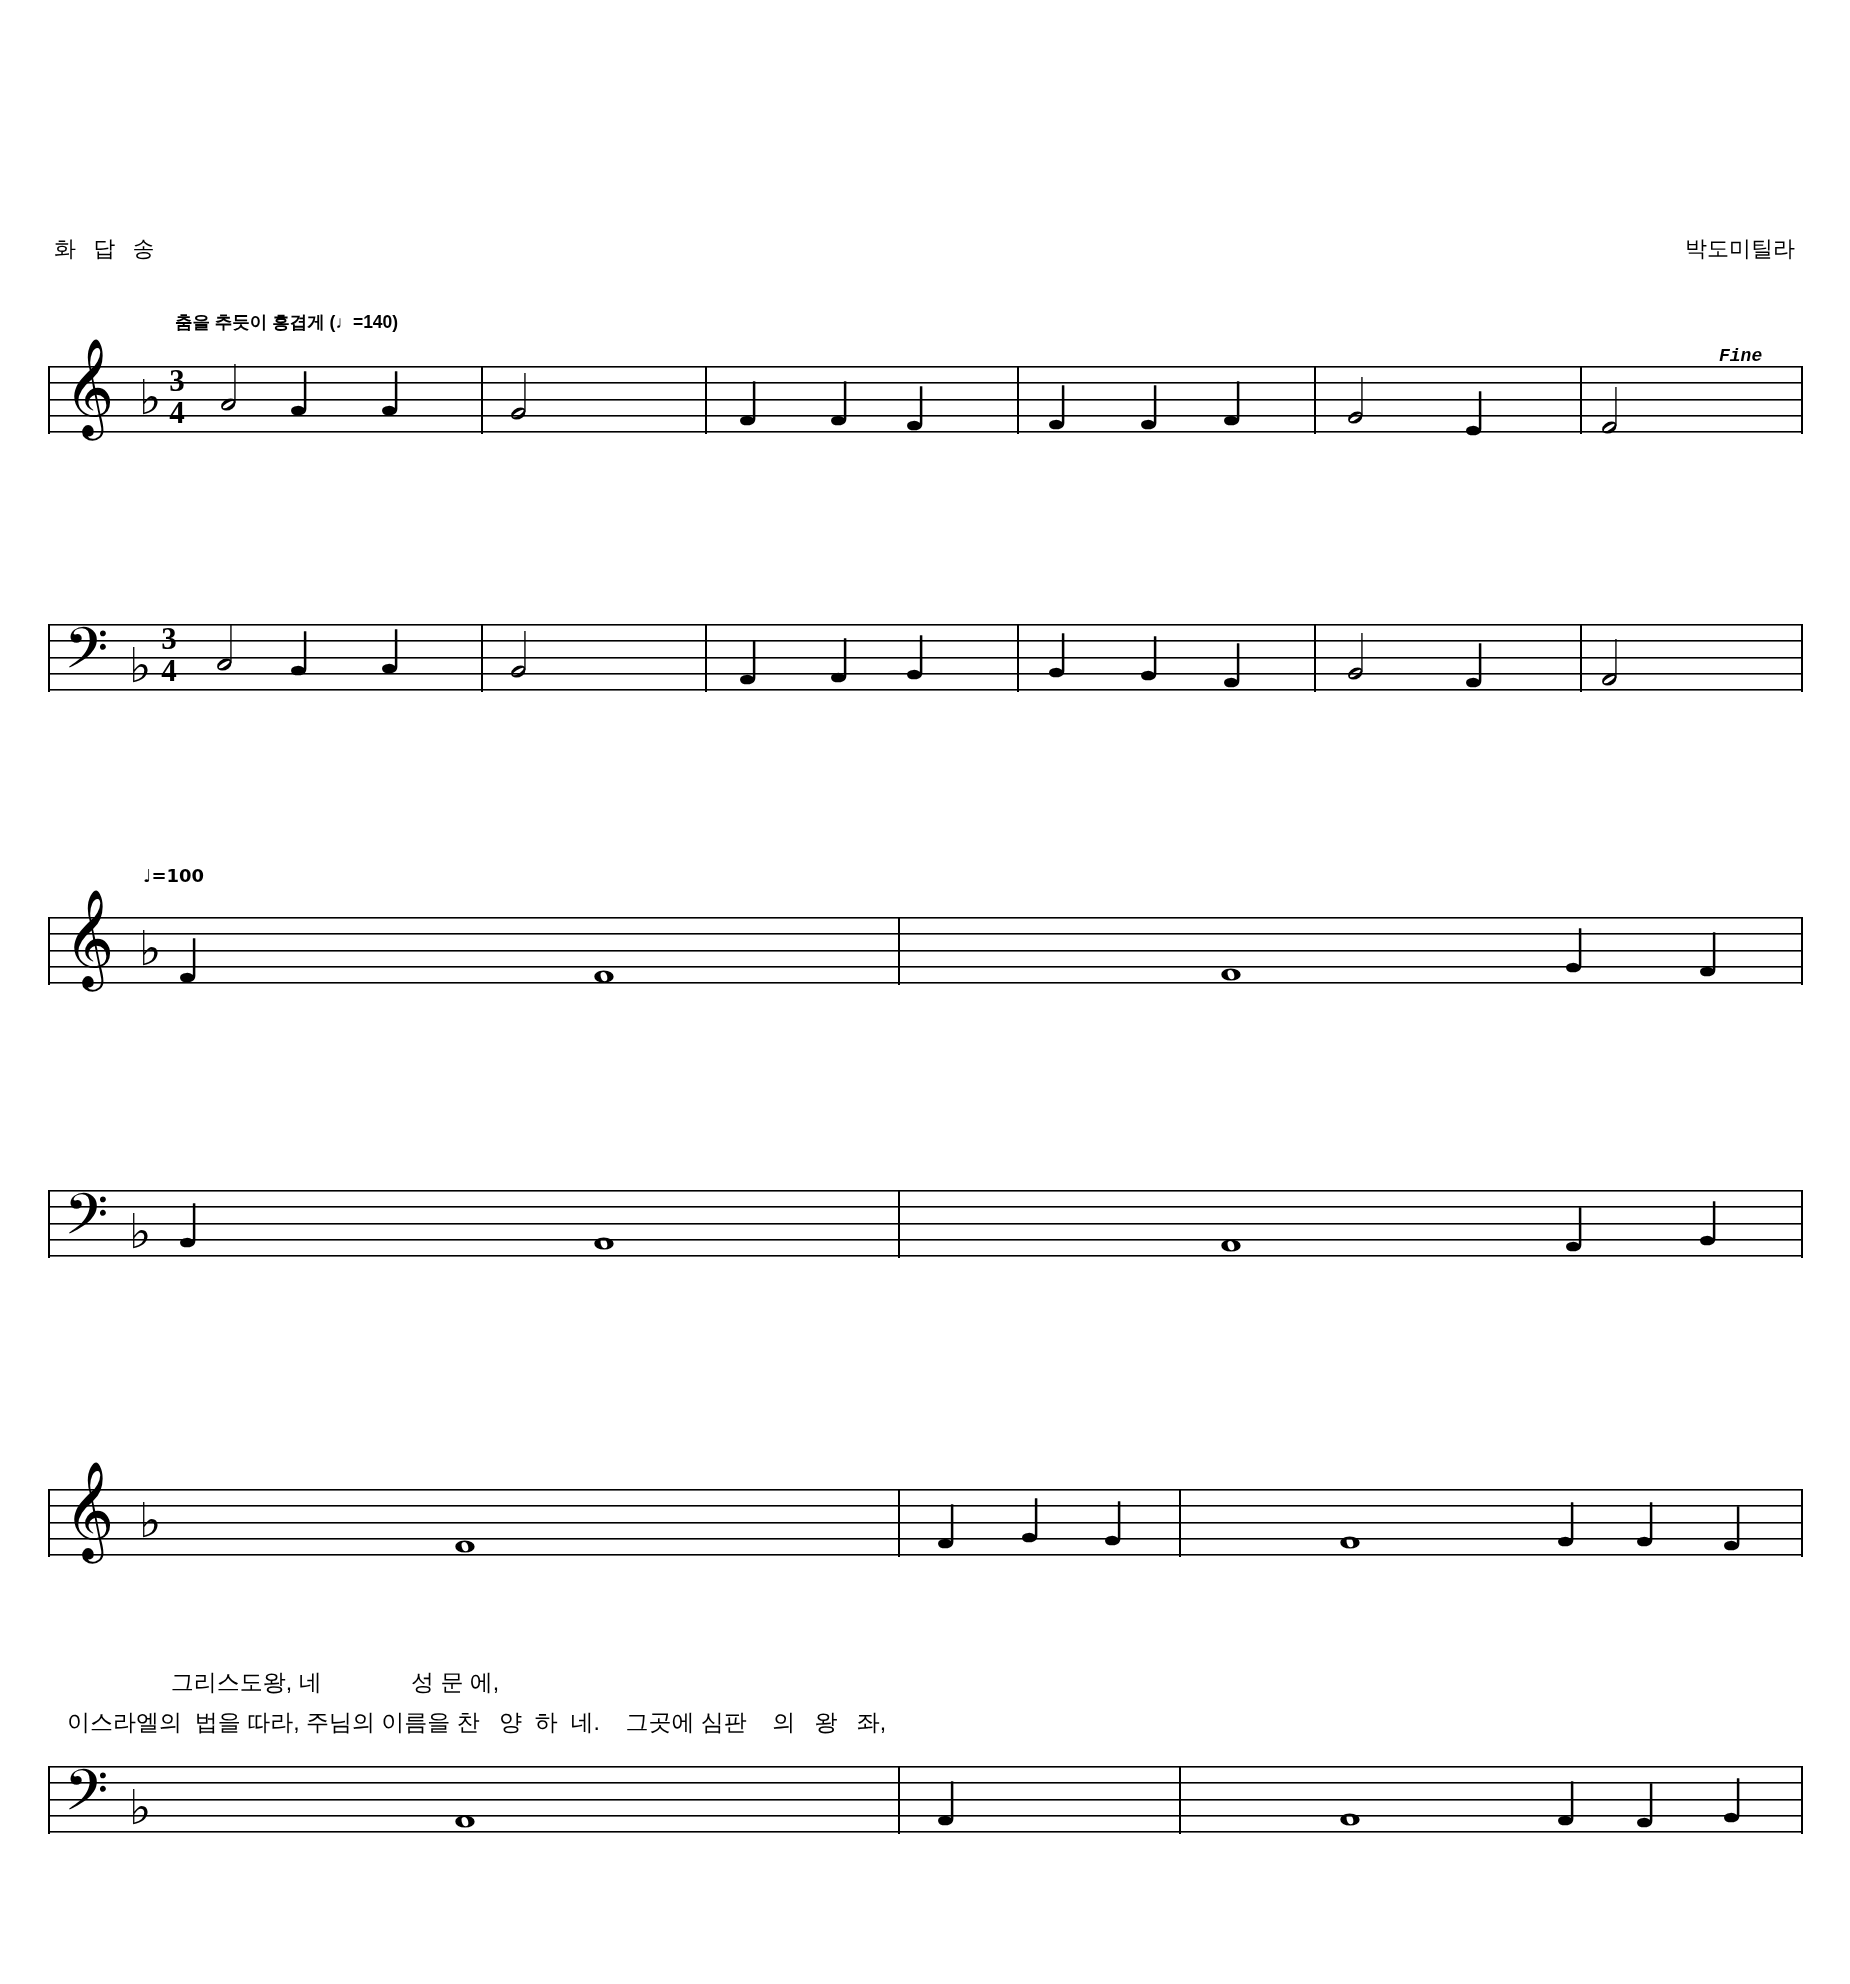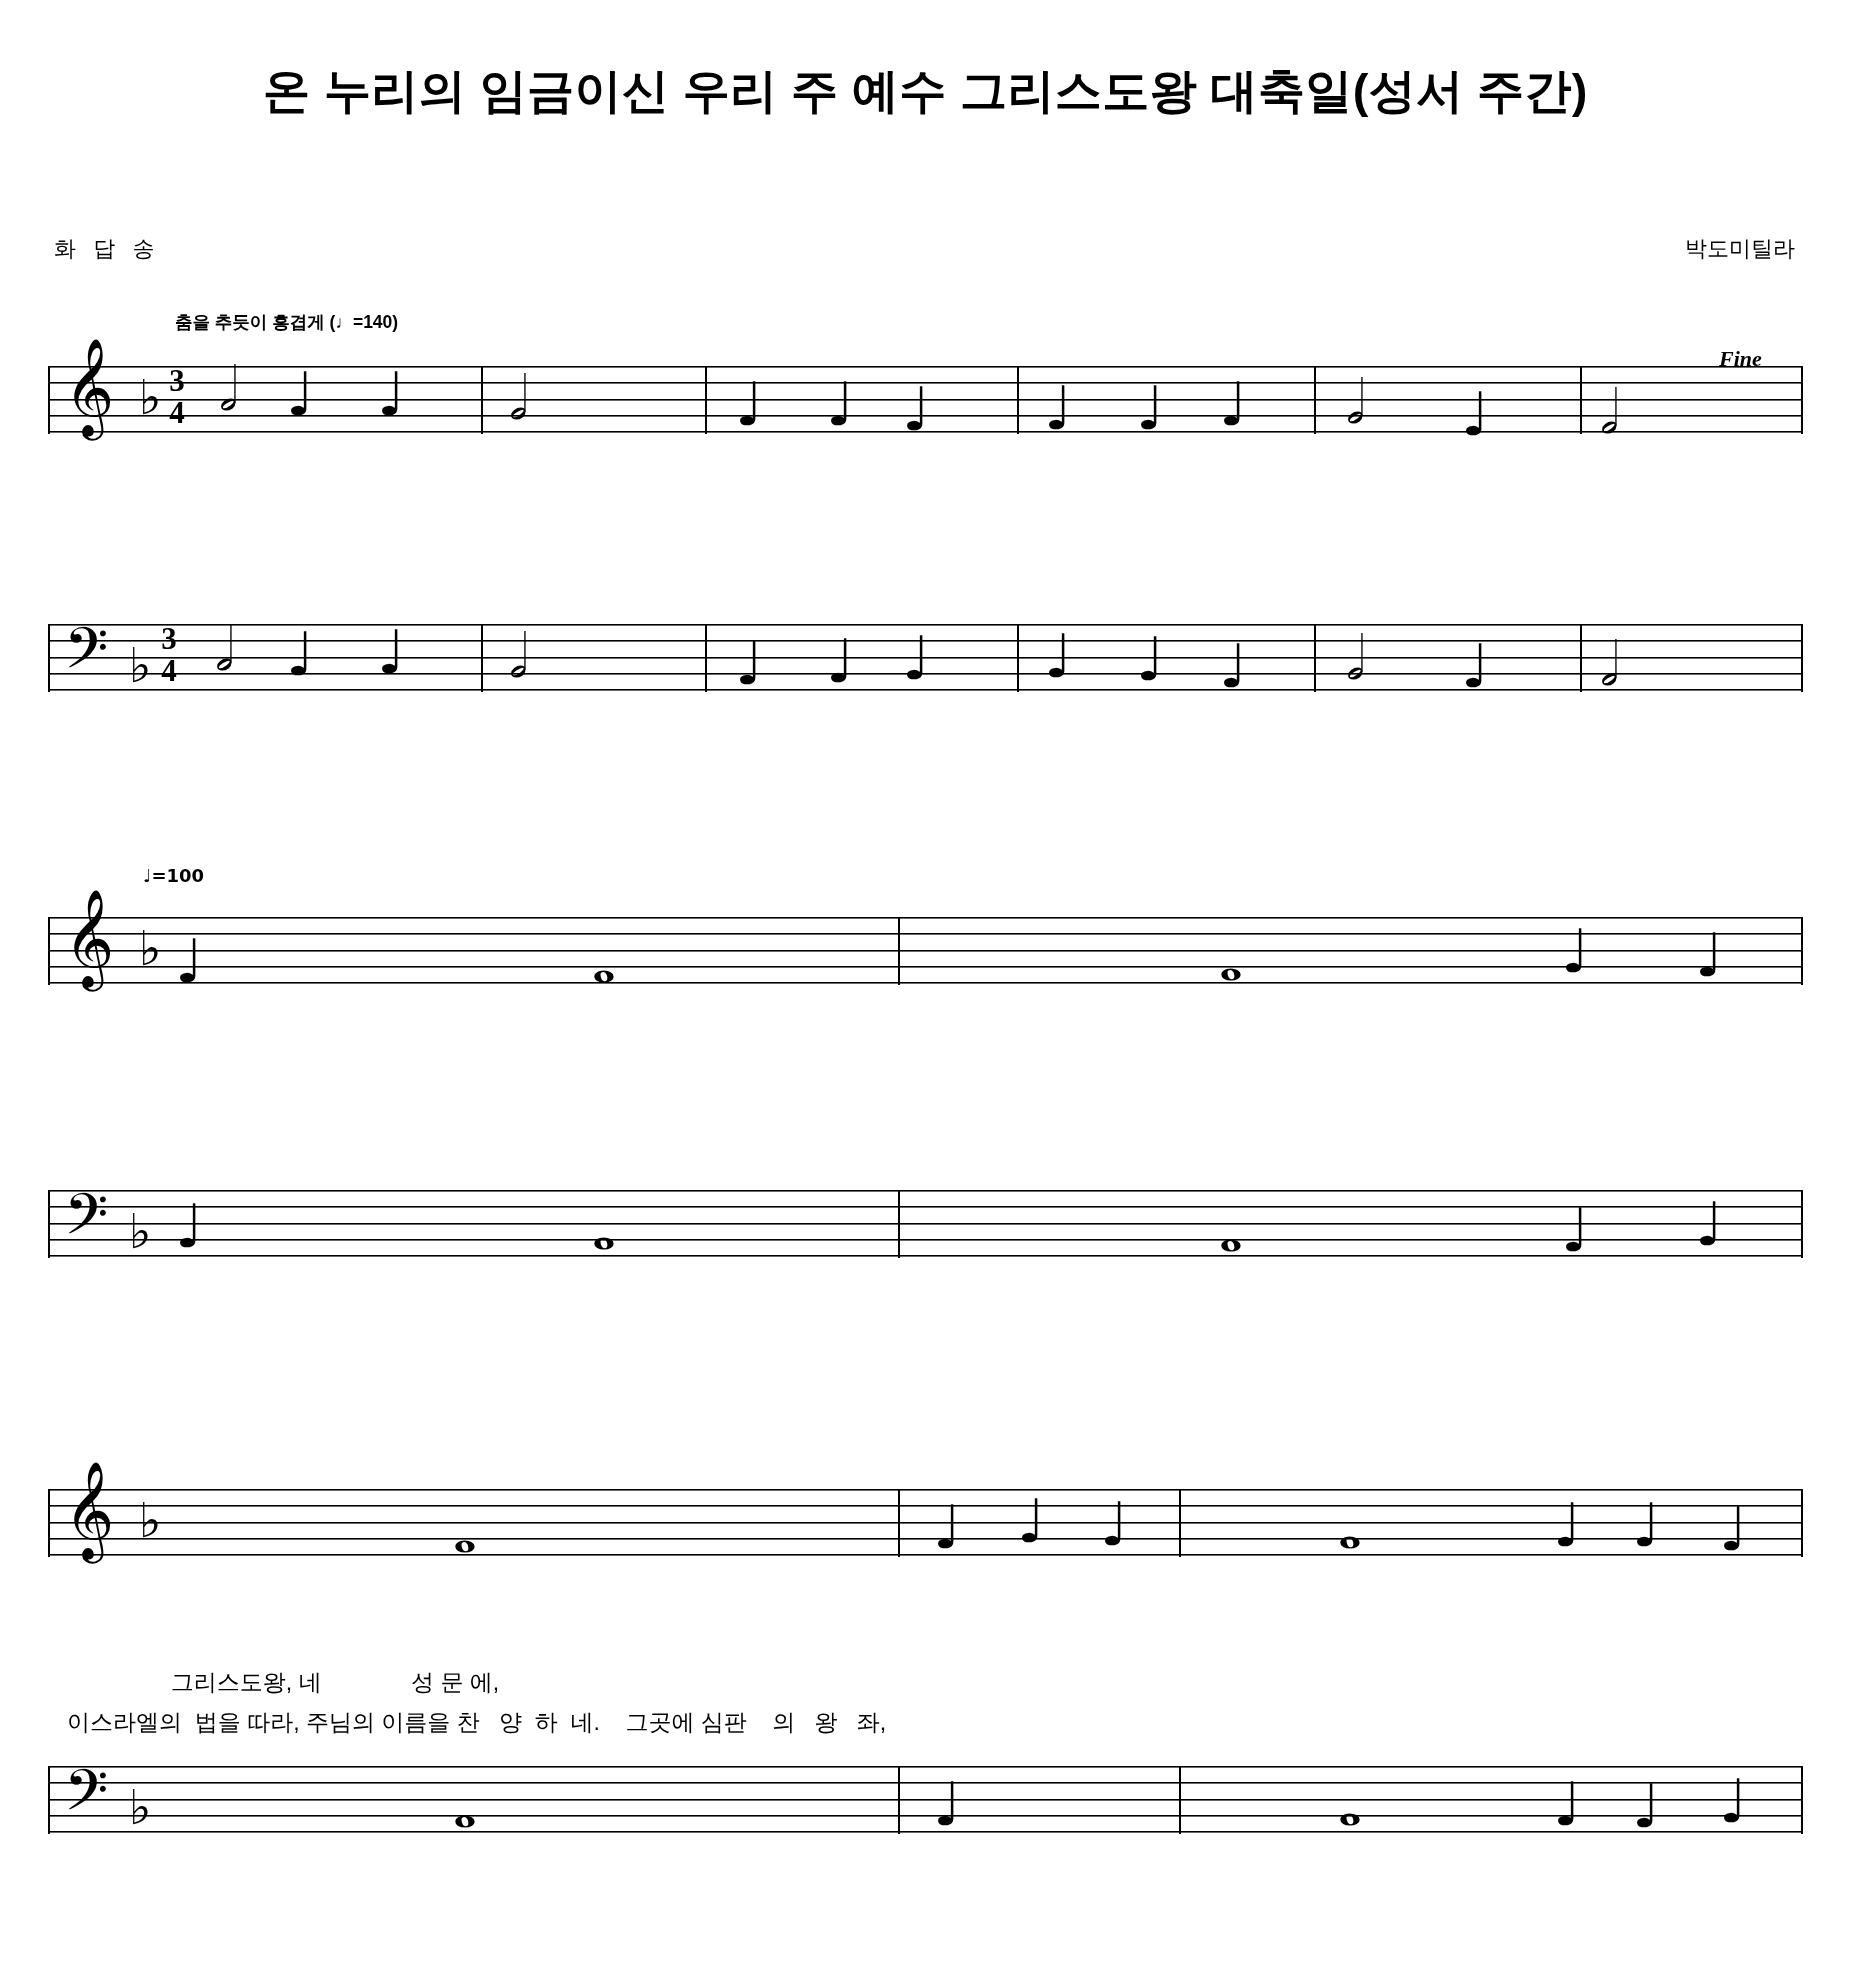"온 누리의 임금이신 우리 주" div.doc-title { html: <div>온 누리의 임금이신 우리 주 예수 그리스도왕 대축일(성서 주간)</div> -> none }
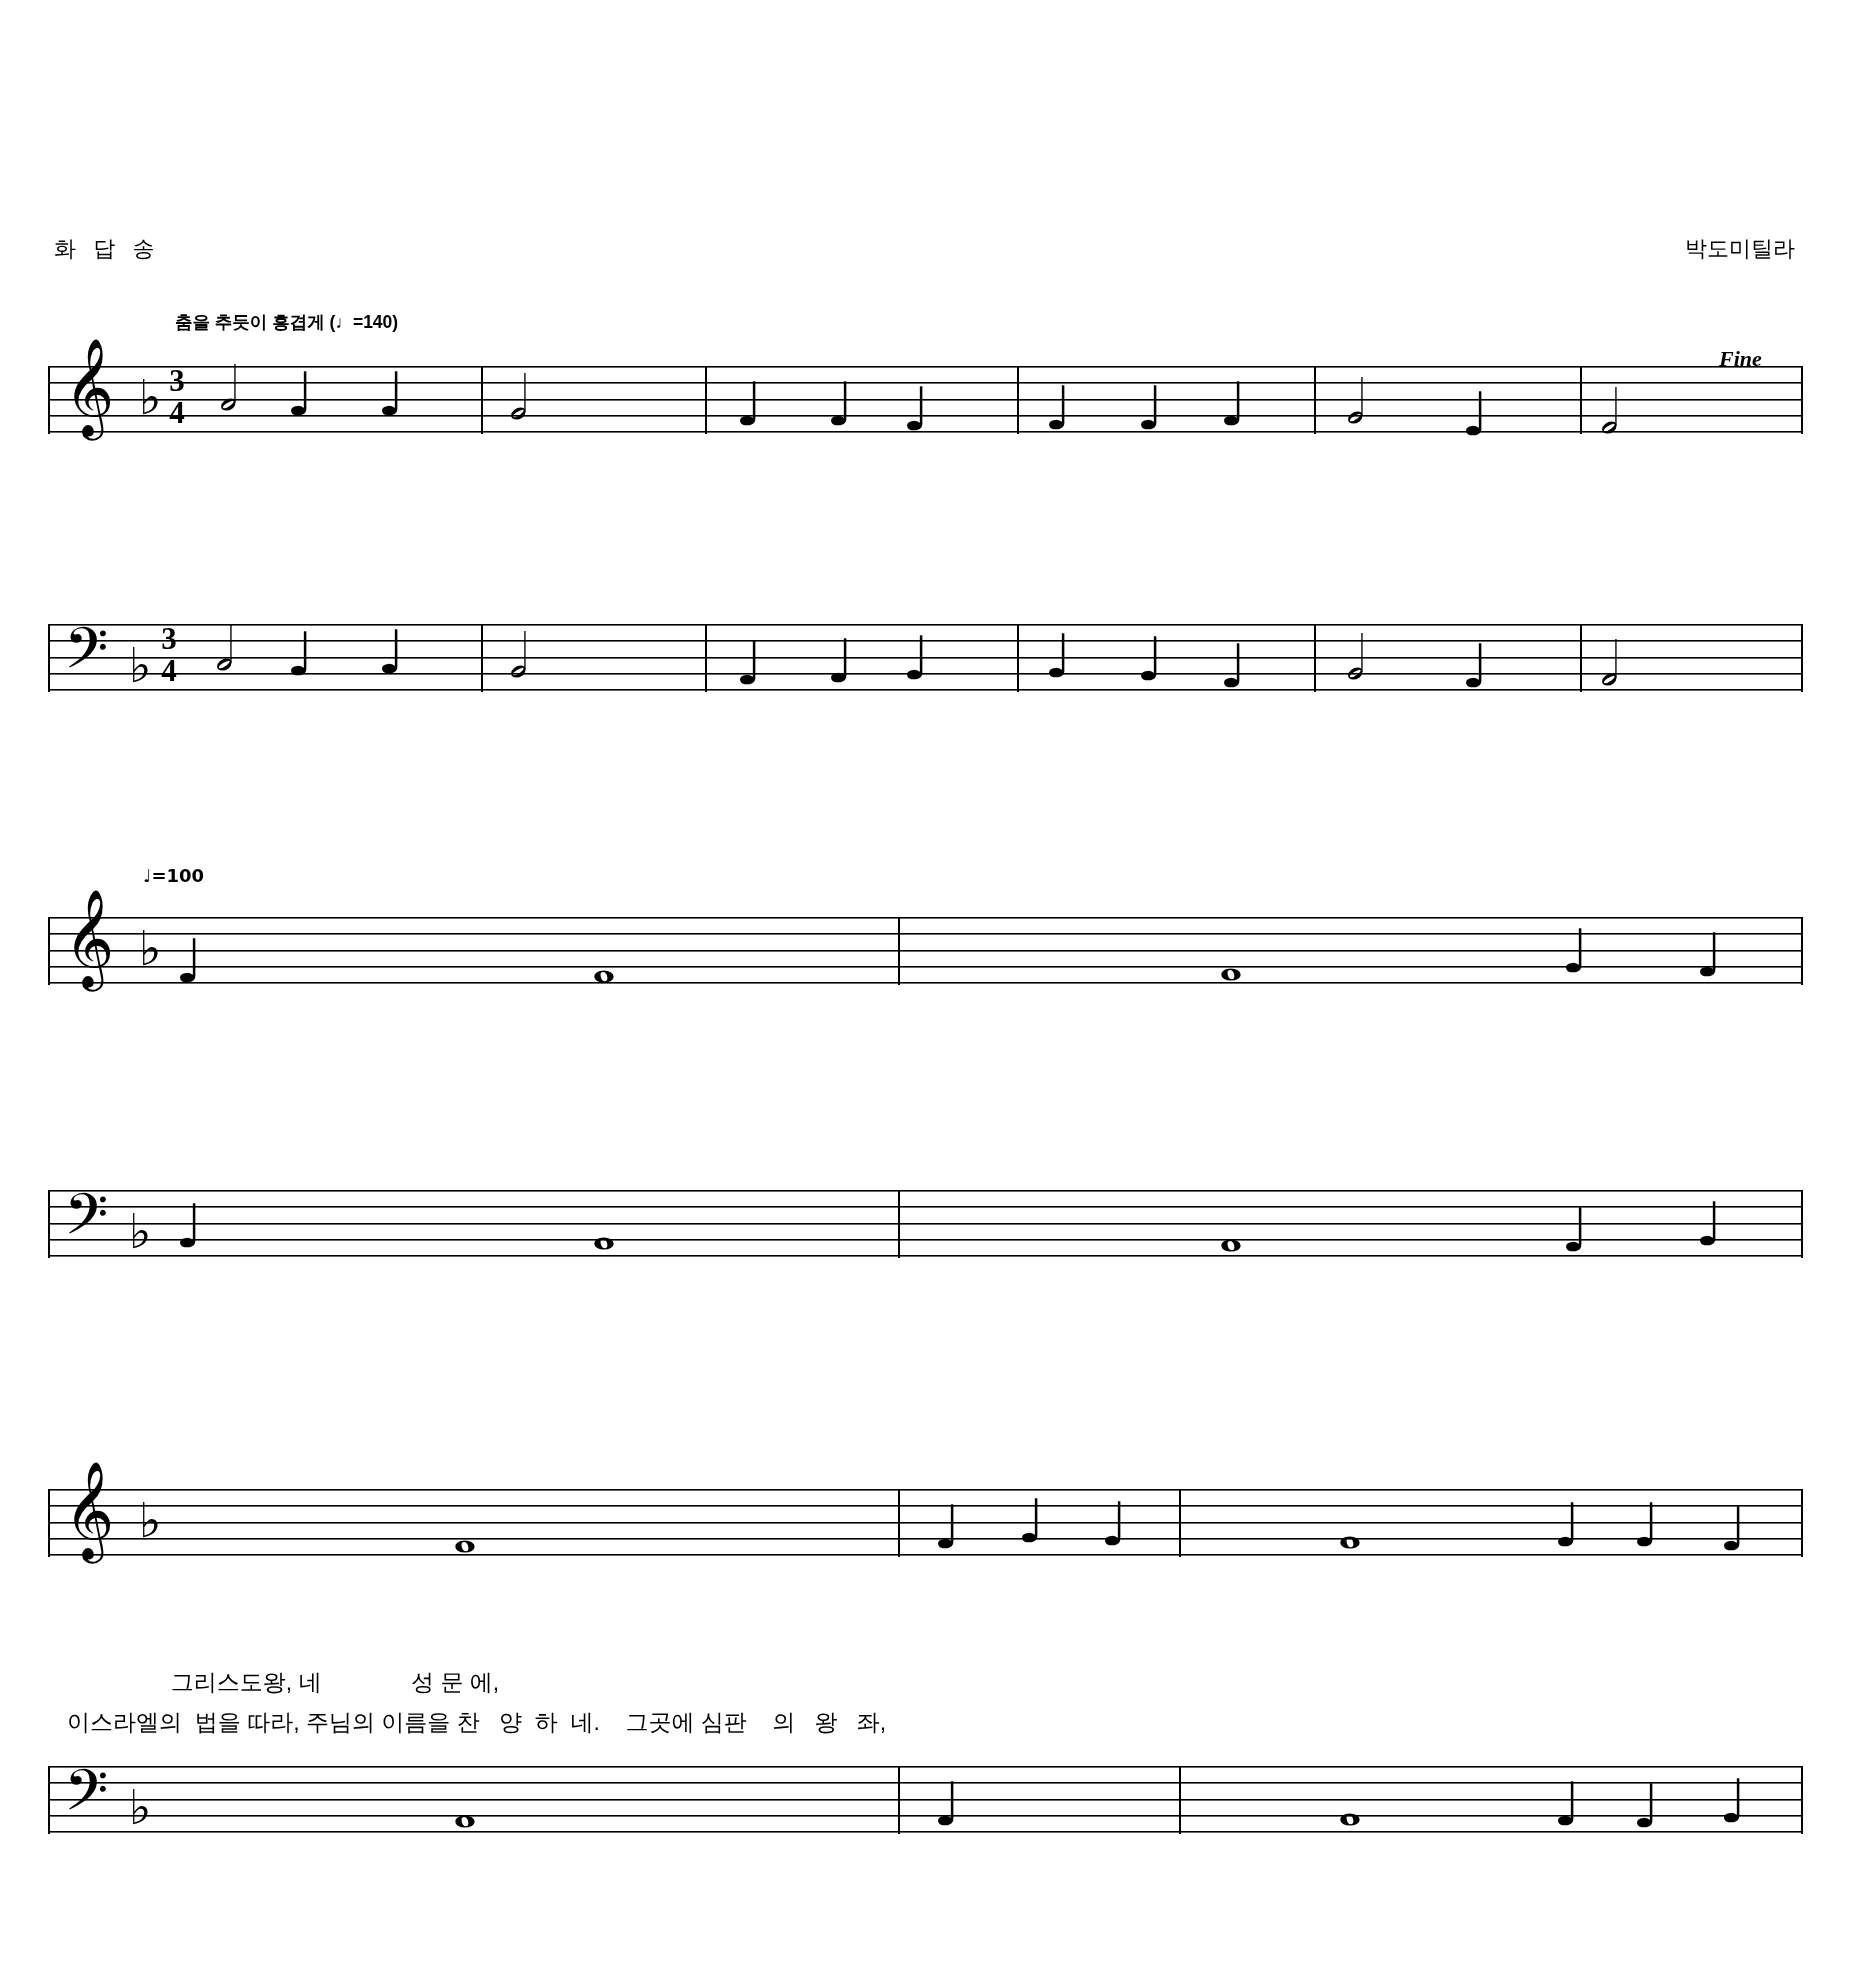"Fine" .marking { font-family: Liberation Serif, serif -> Liberation Mono, monospace; font-size: 22px -> 18px }
